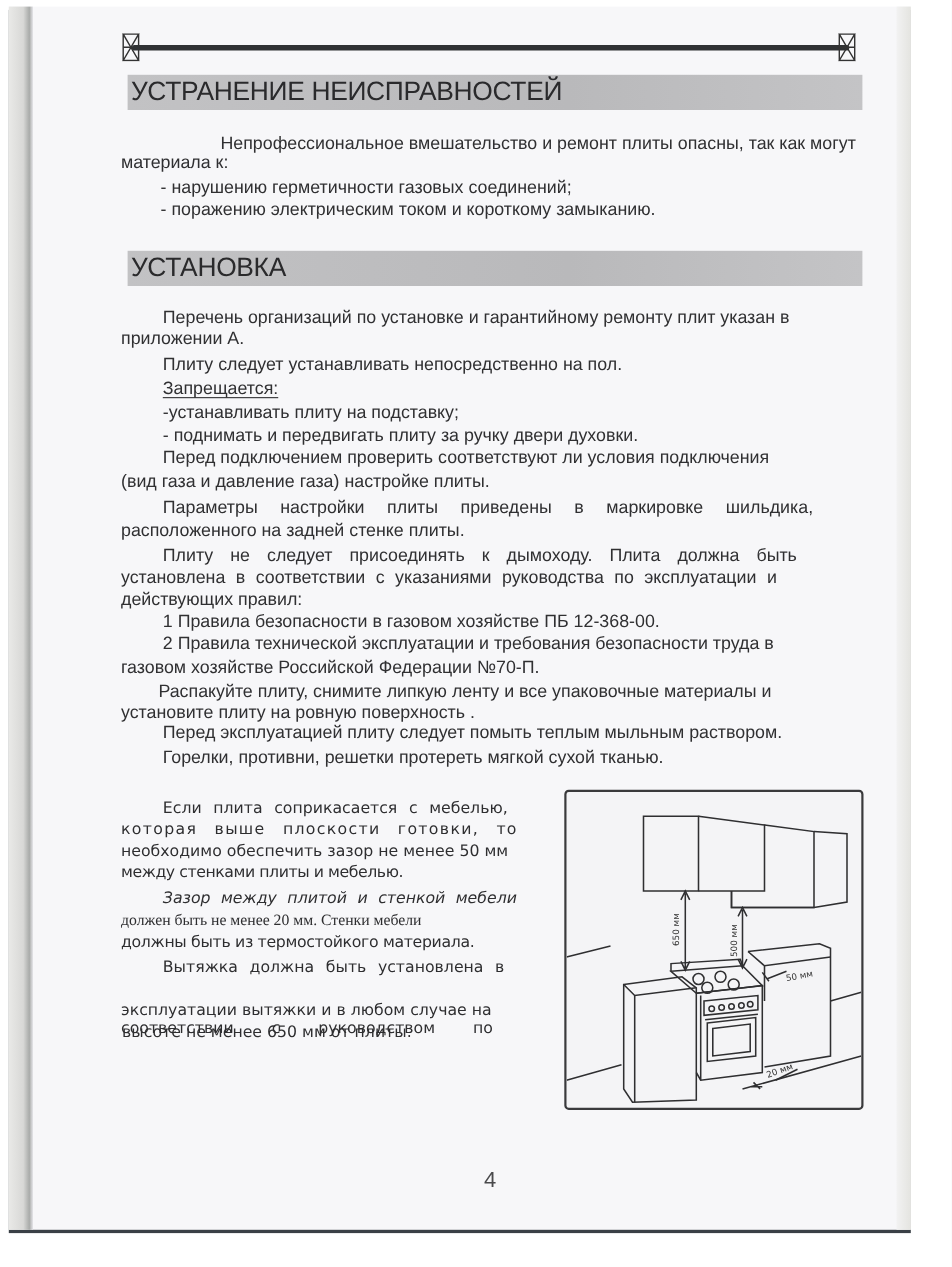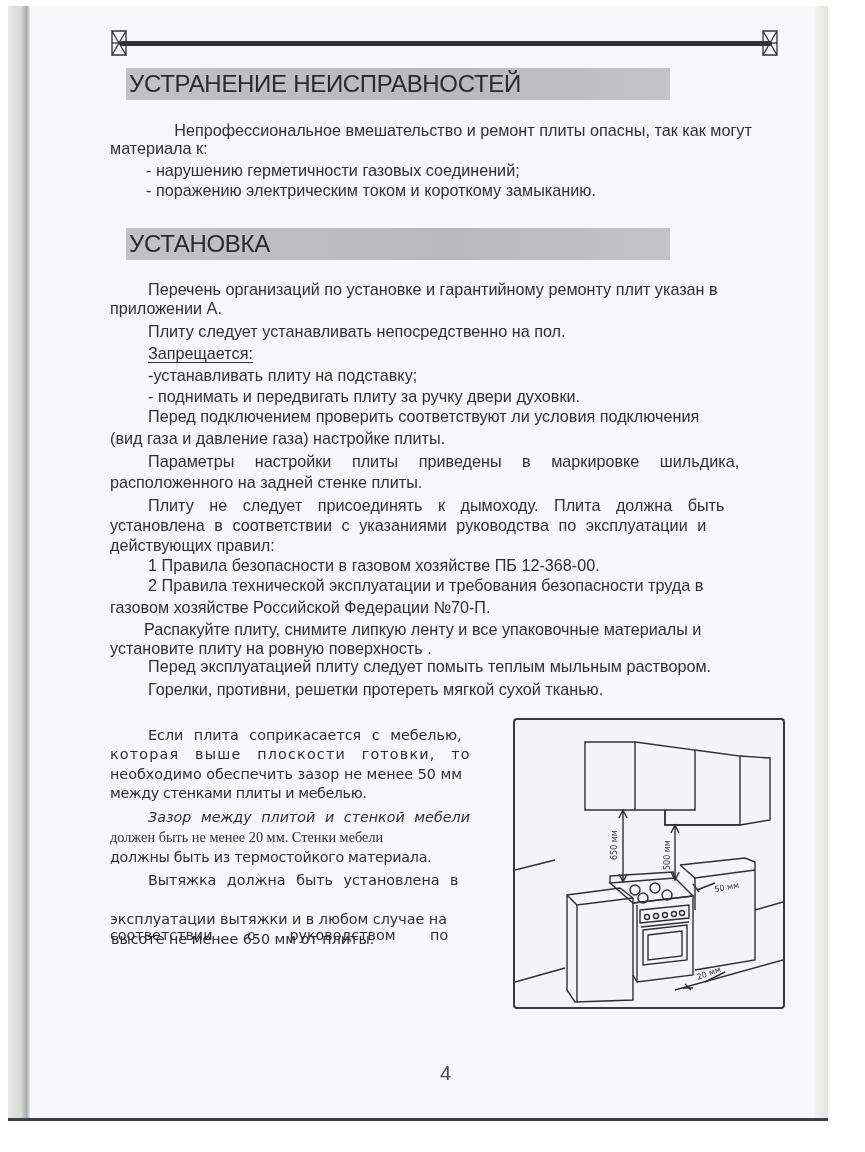"УСТРАНЕНИЕ НЕИСПРАВНОСТЕЙ" .heading-bar { left: 126px -> 116px; width: 544px -> 668px }
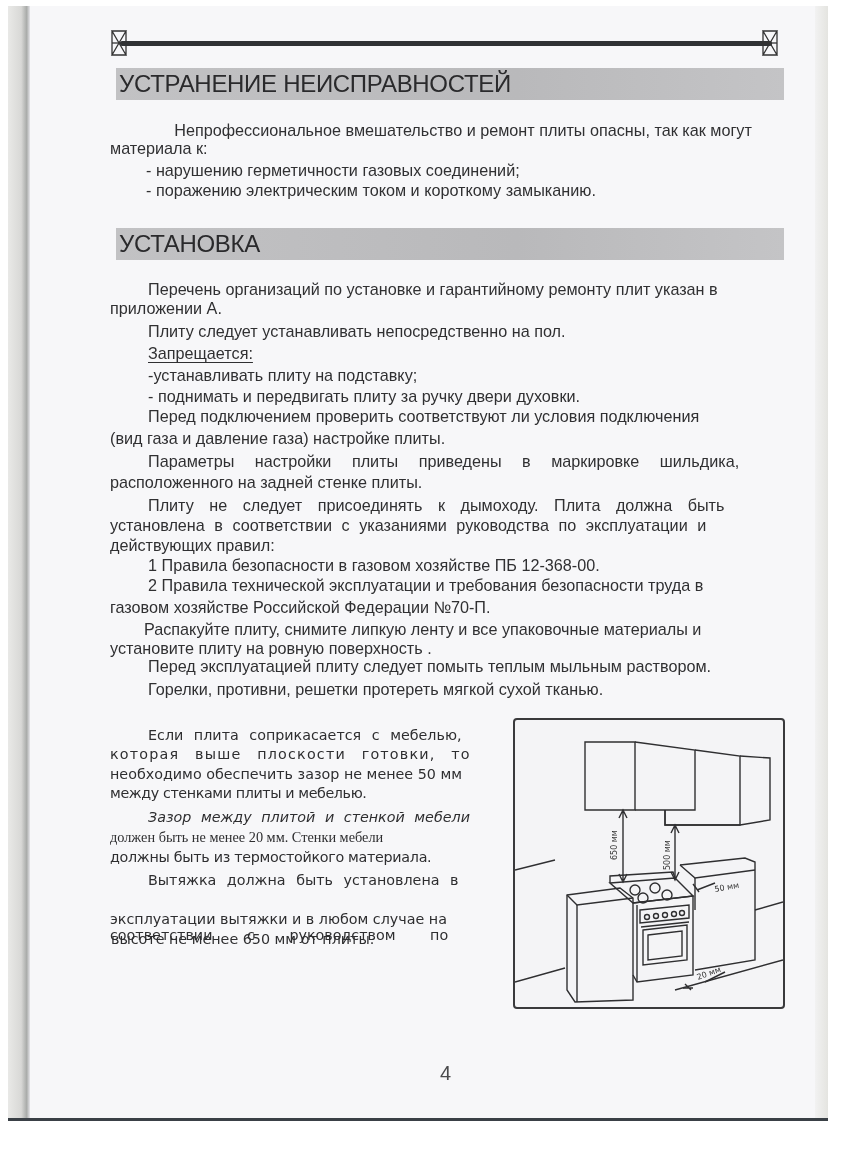"Непрофессиональное вмешательство и" .just { justify-content: center -> flex-end }
